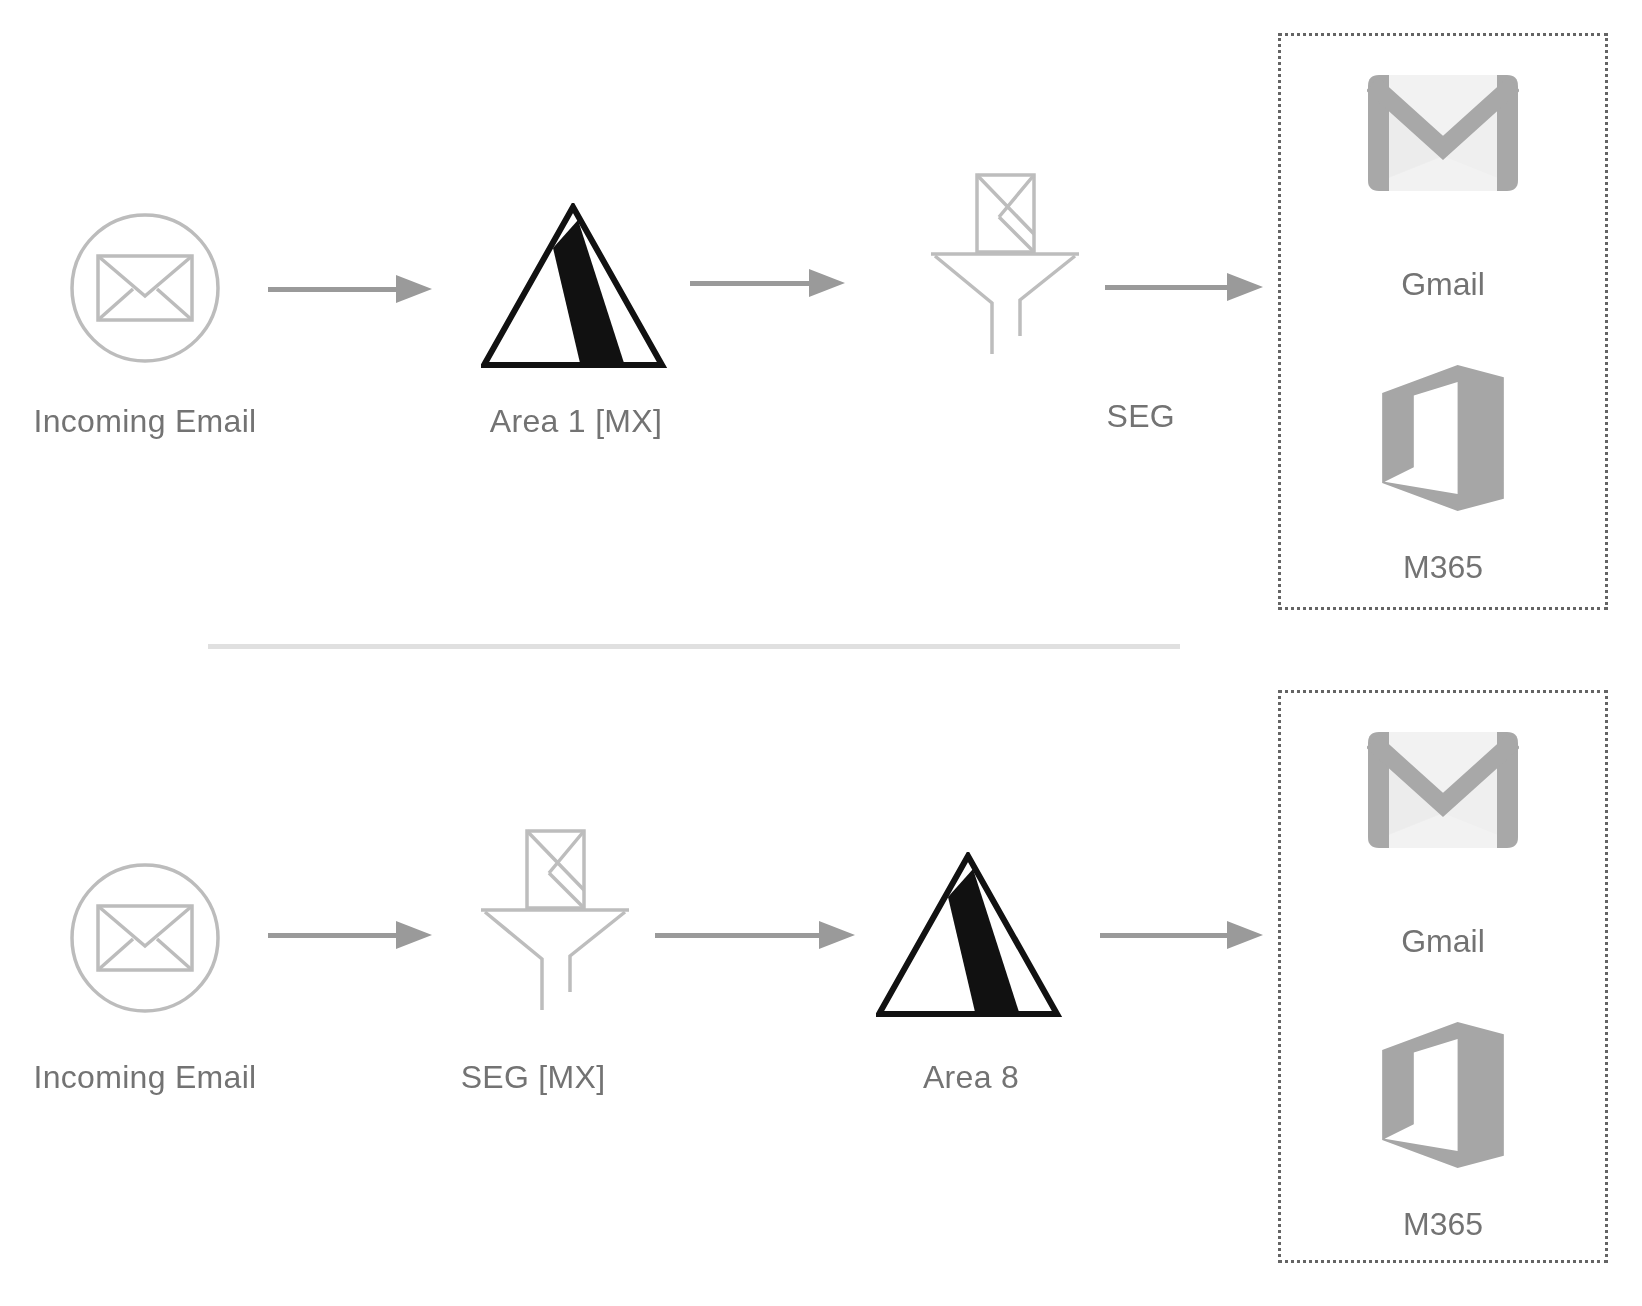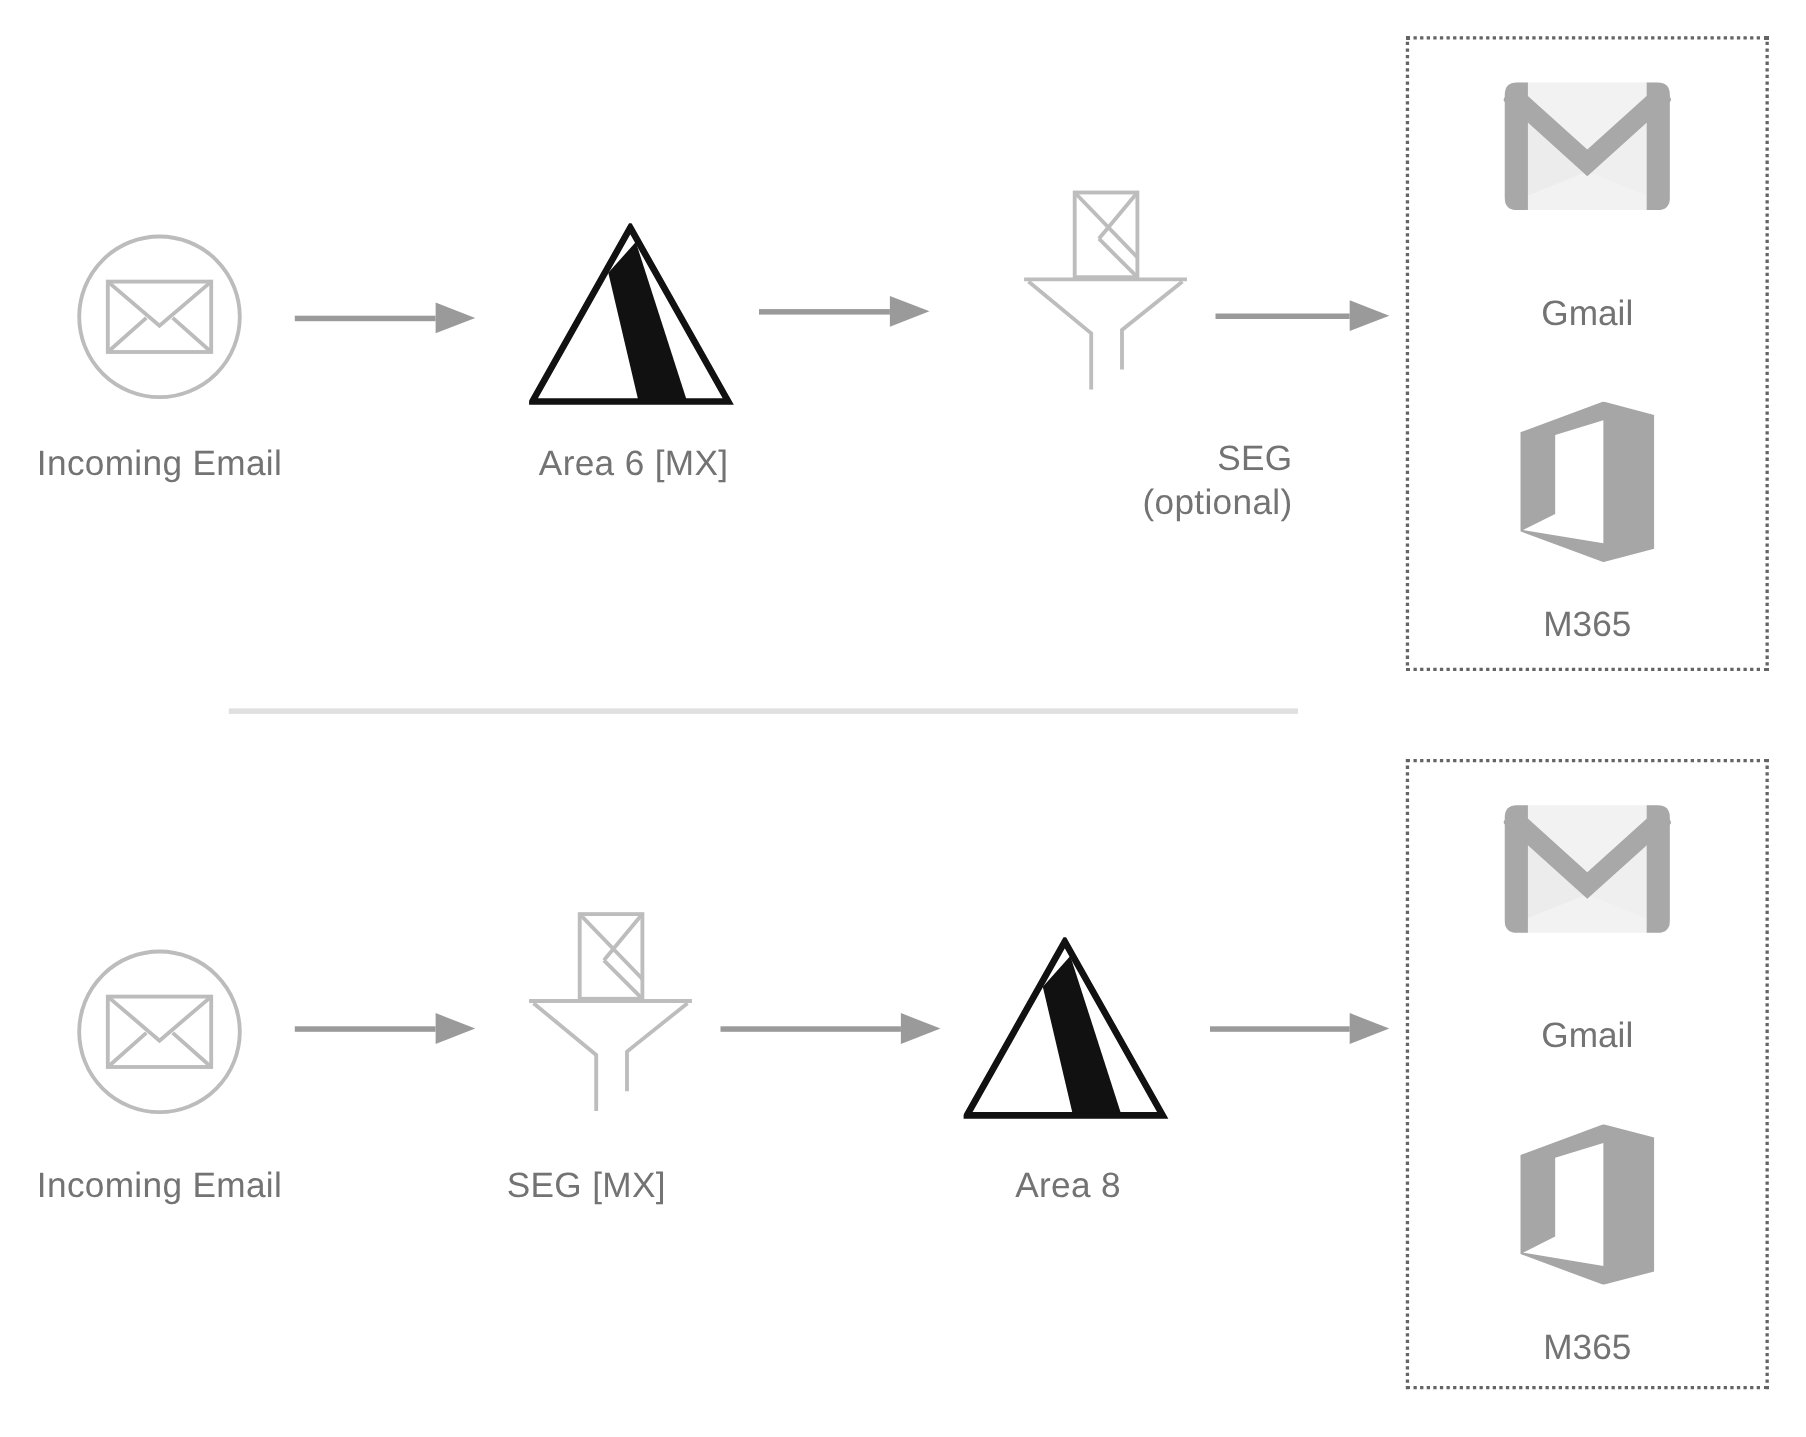"Area 6 [MX]" div.label { text: 6 -> 1 }
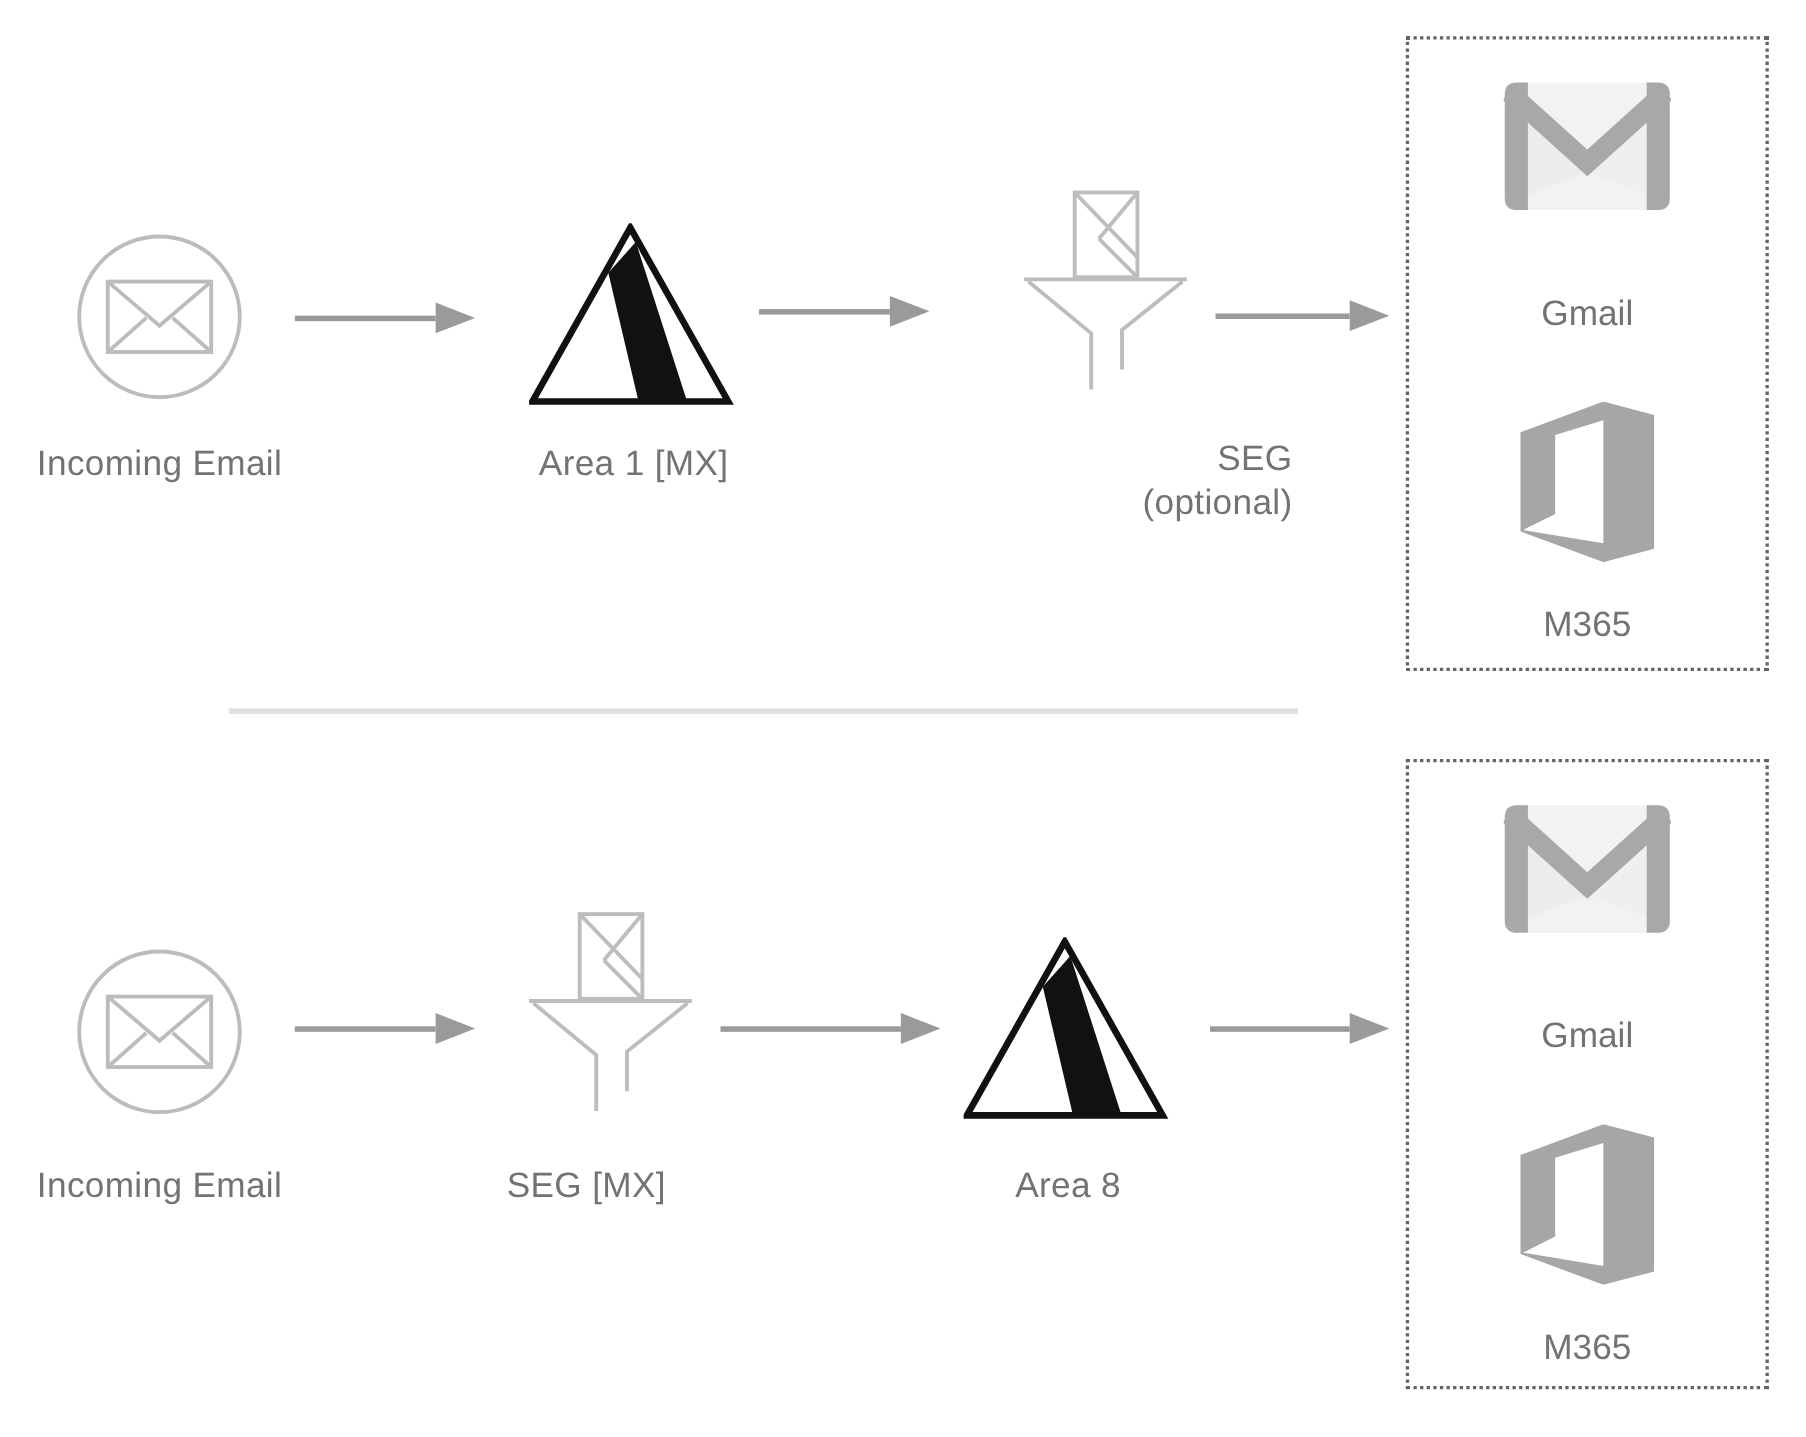"(optional)" div { html: <div>(optional)</div> -> none }
